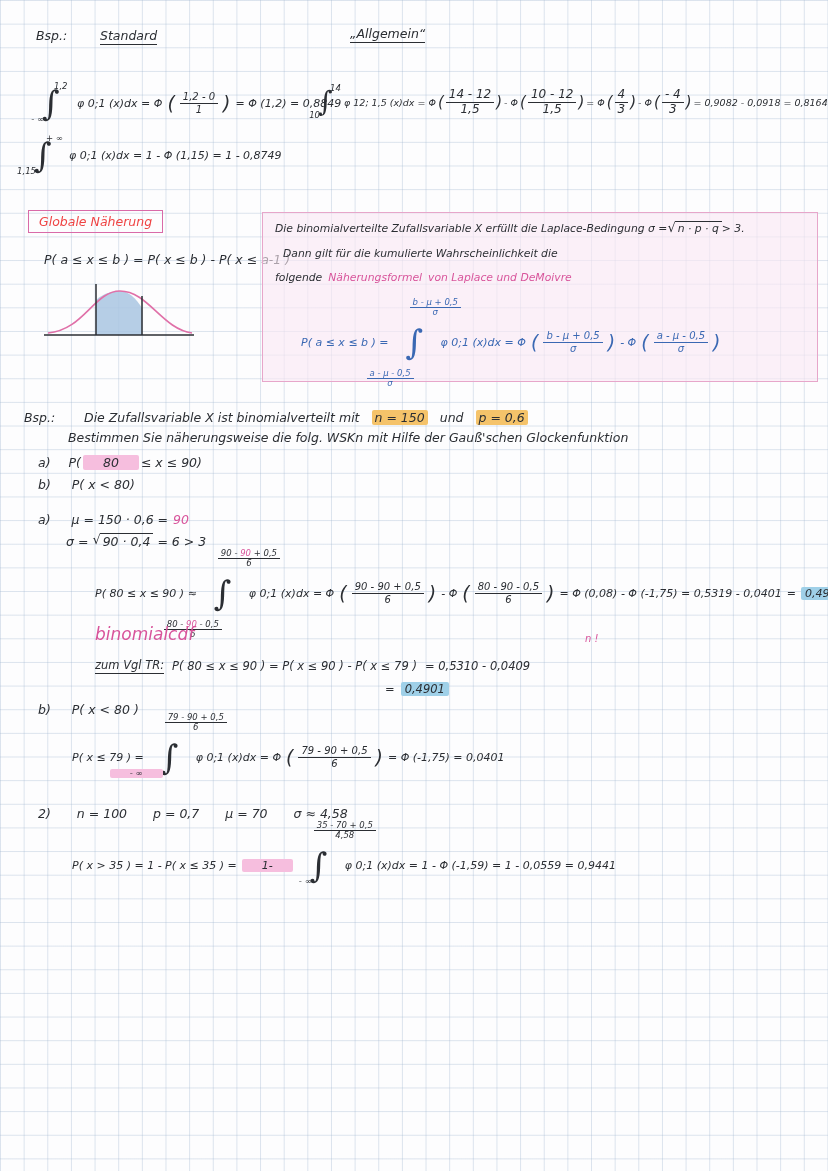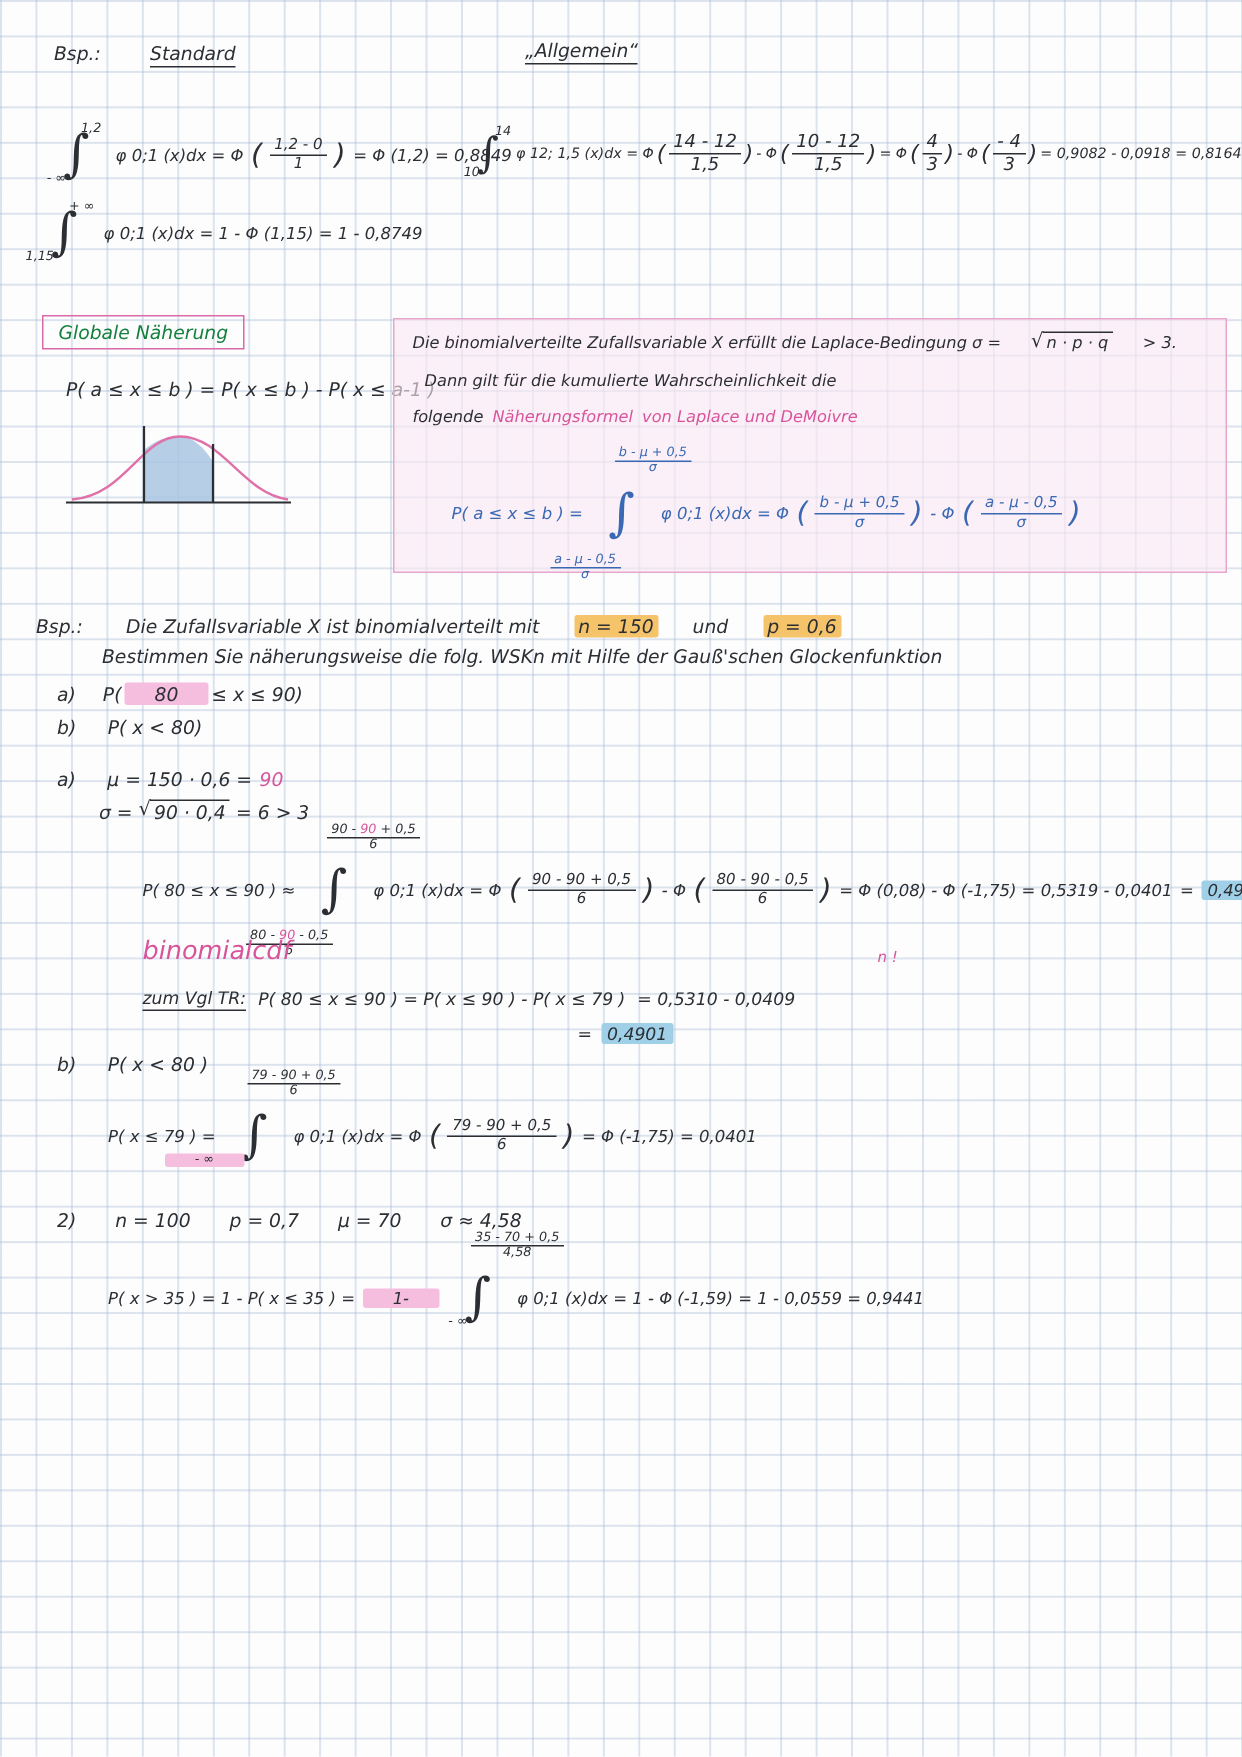"Globale Näherung" div.abs { color: #15803d -> #ef4444 }
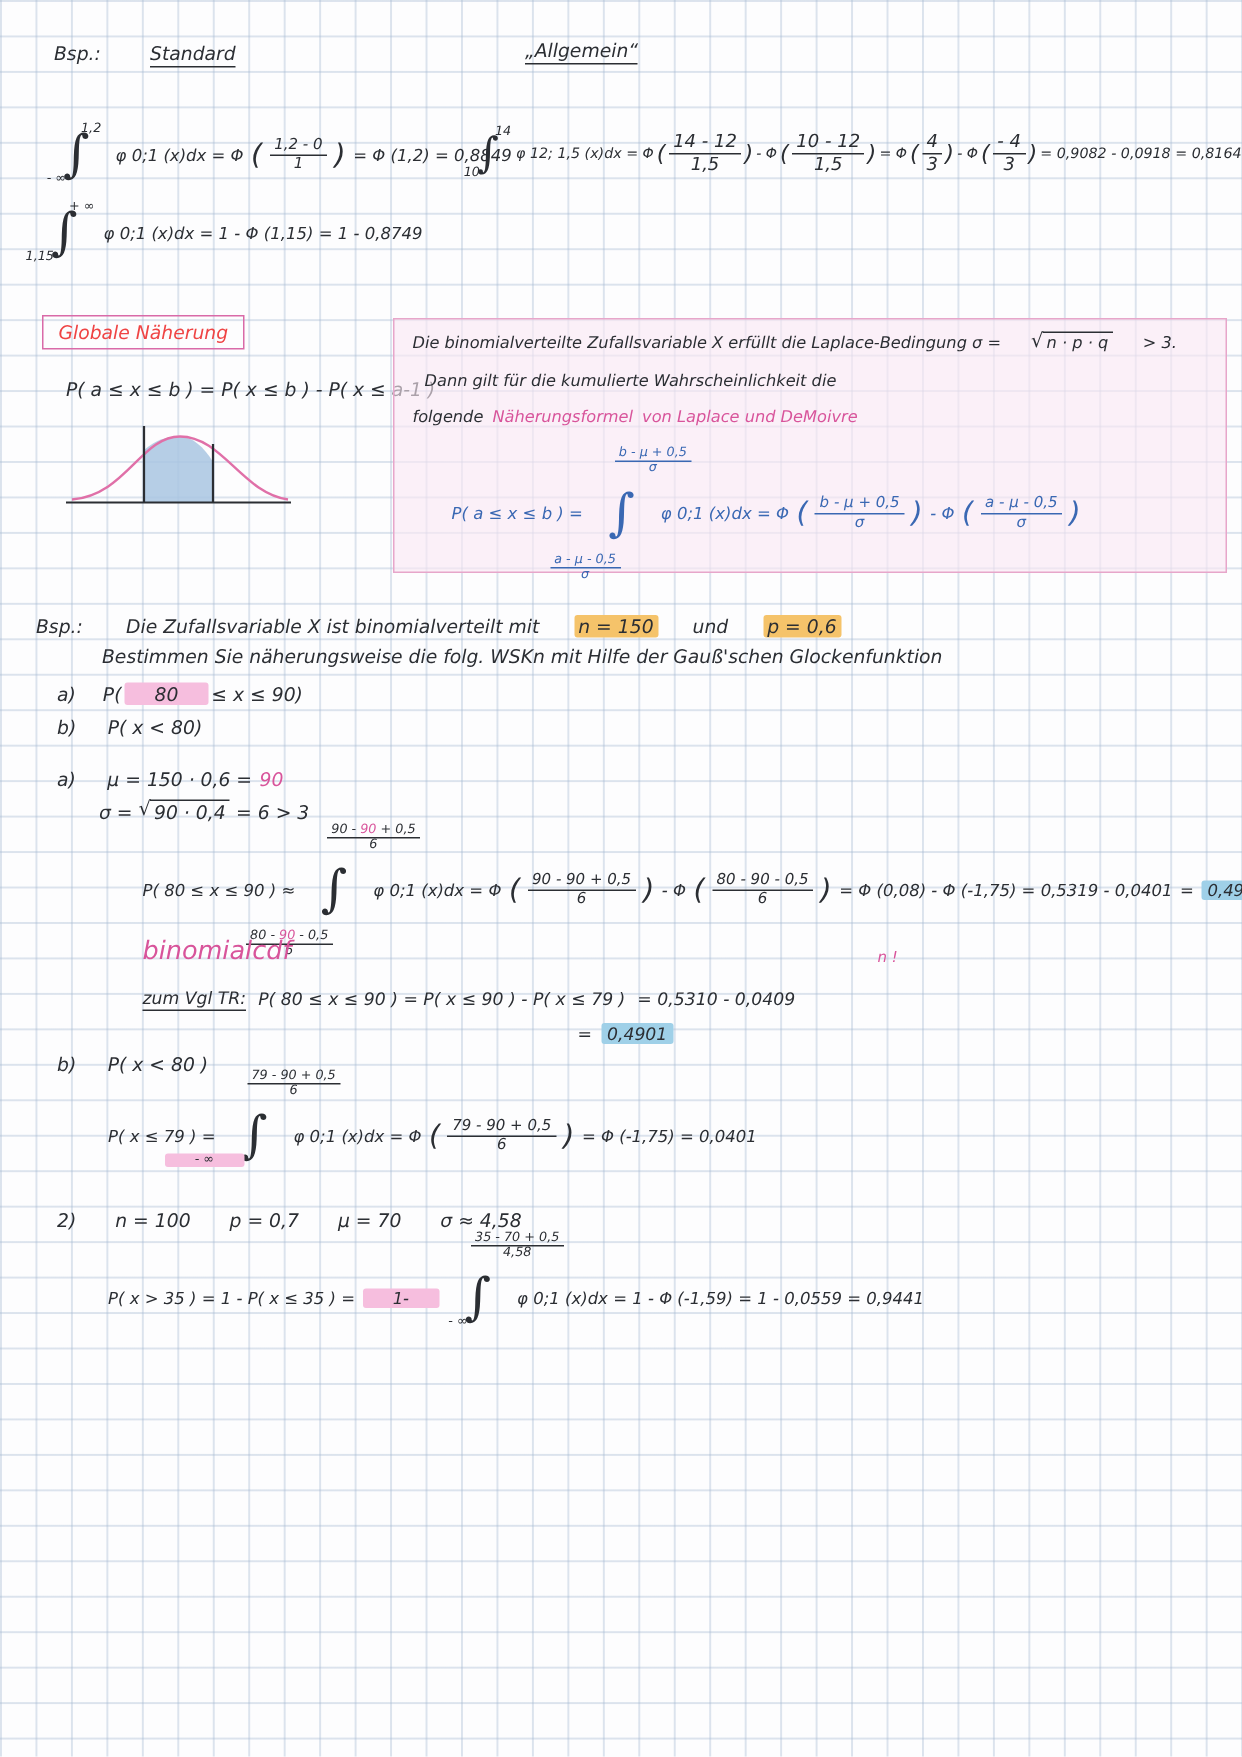"Die binomialverteilte Zufallsvariable X" div.abs { gap: 20px -> 0 }
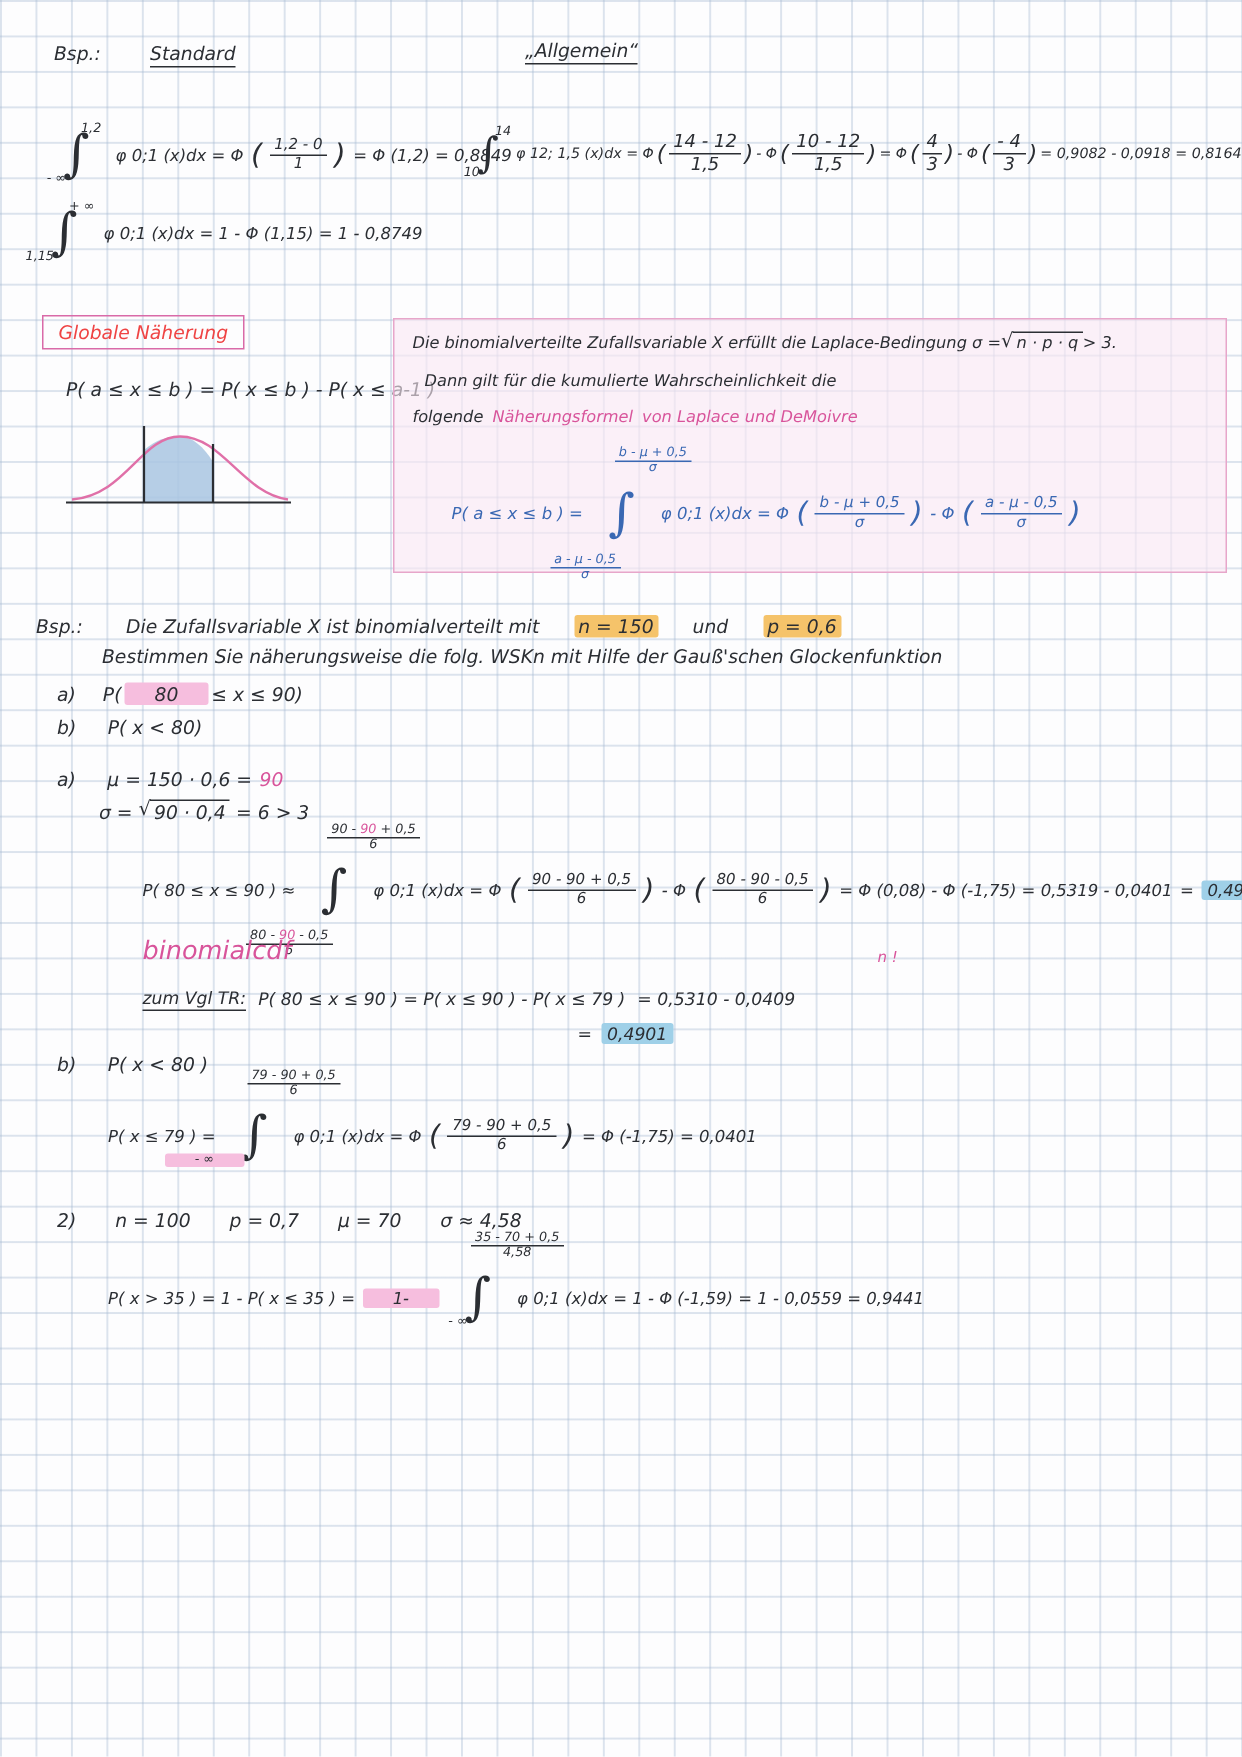"Die Zufallsvariable X ist" div.abs { gap: 23px -> 12px }
